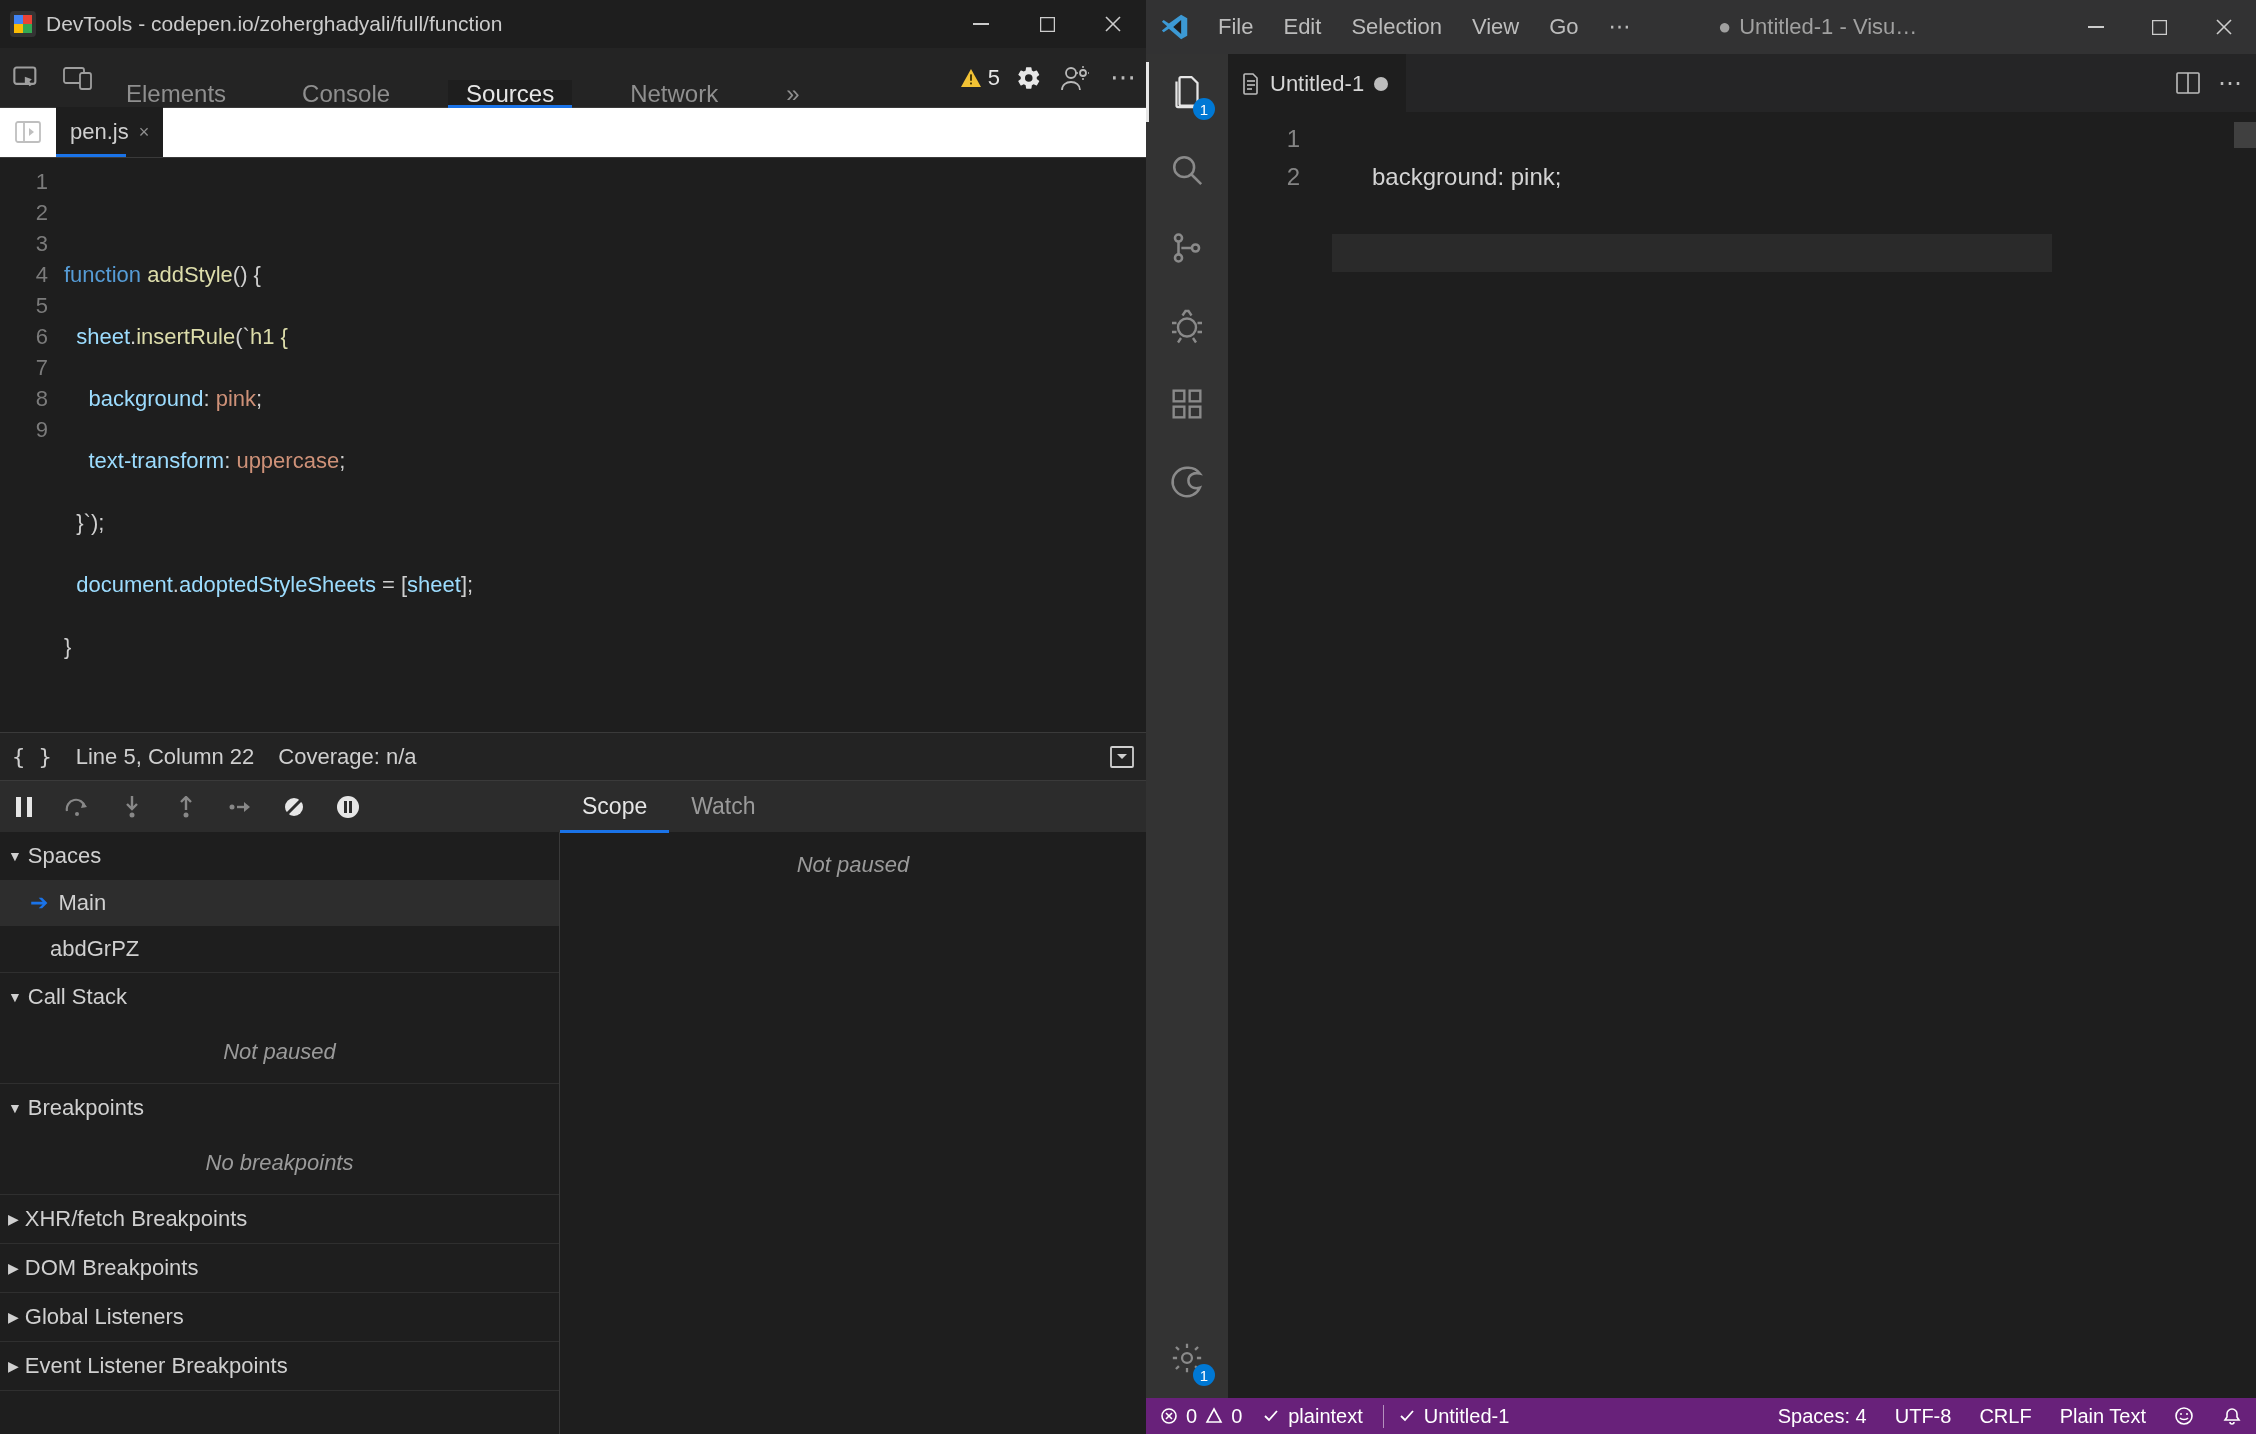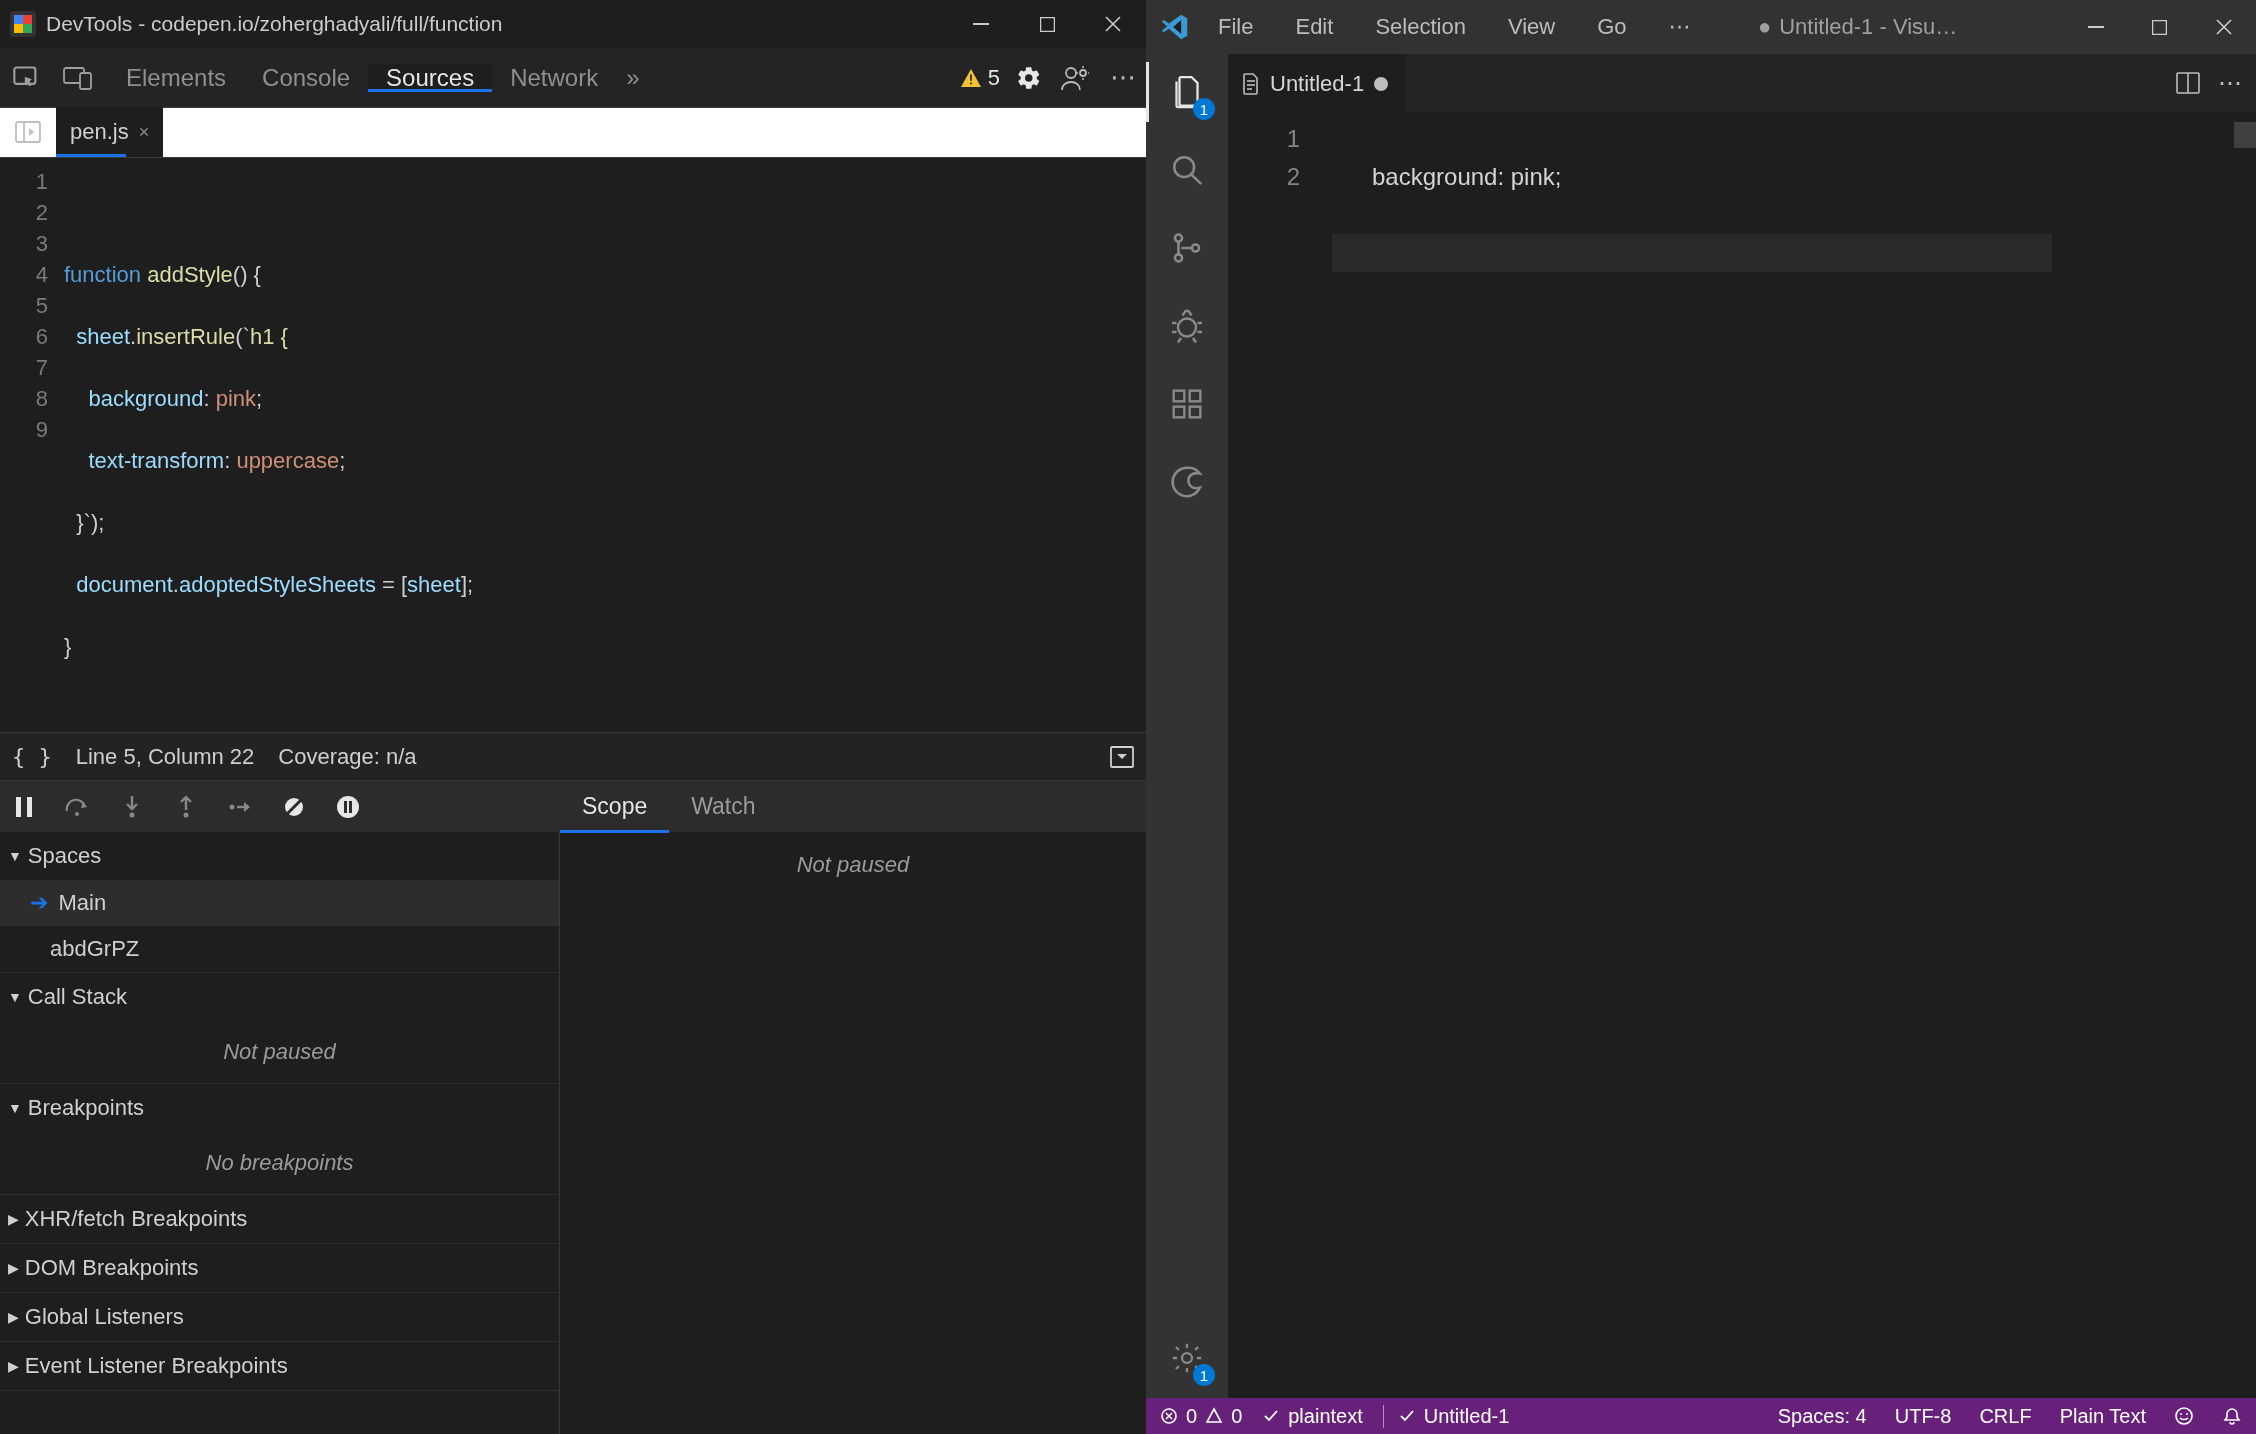"File" .vs-menu { gap: 14px -> 2px }
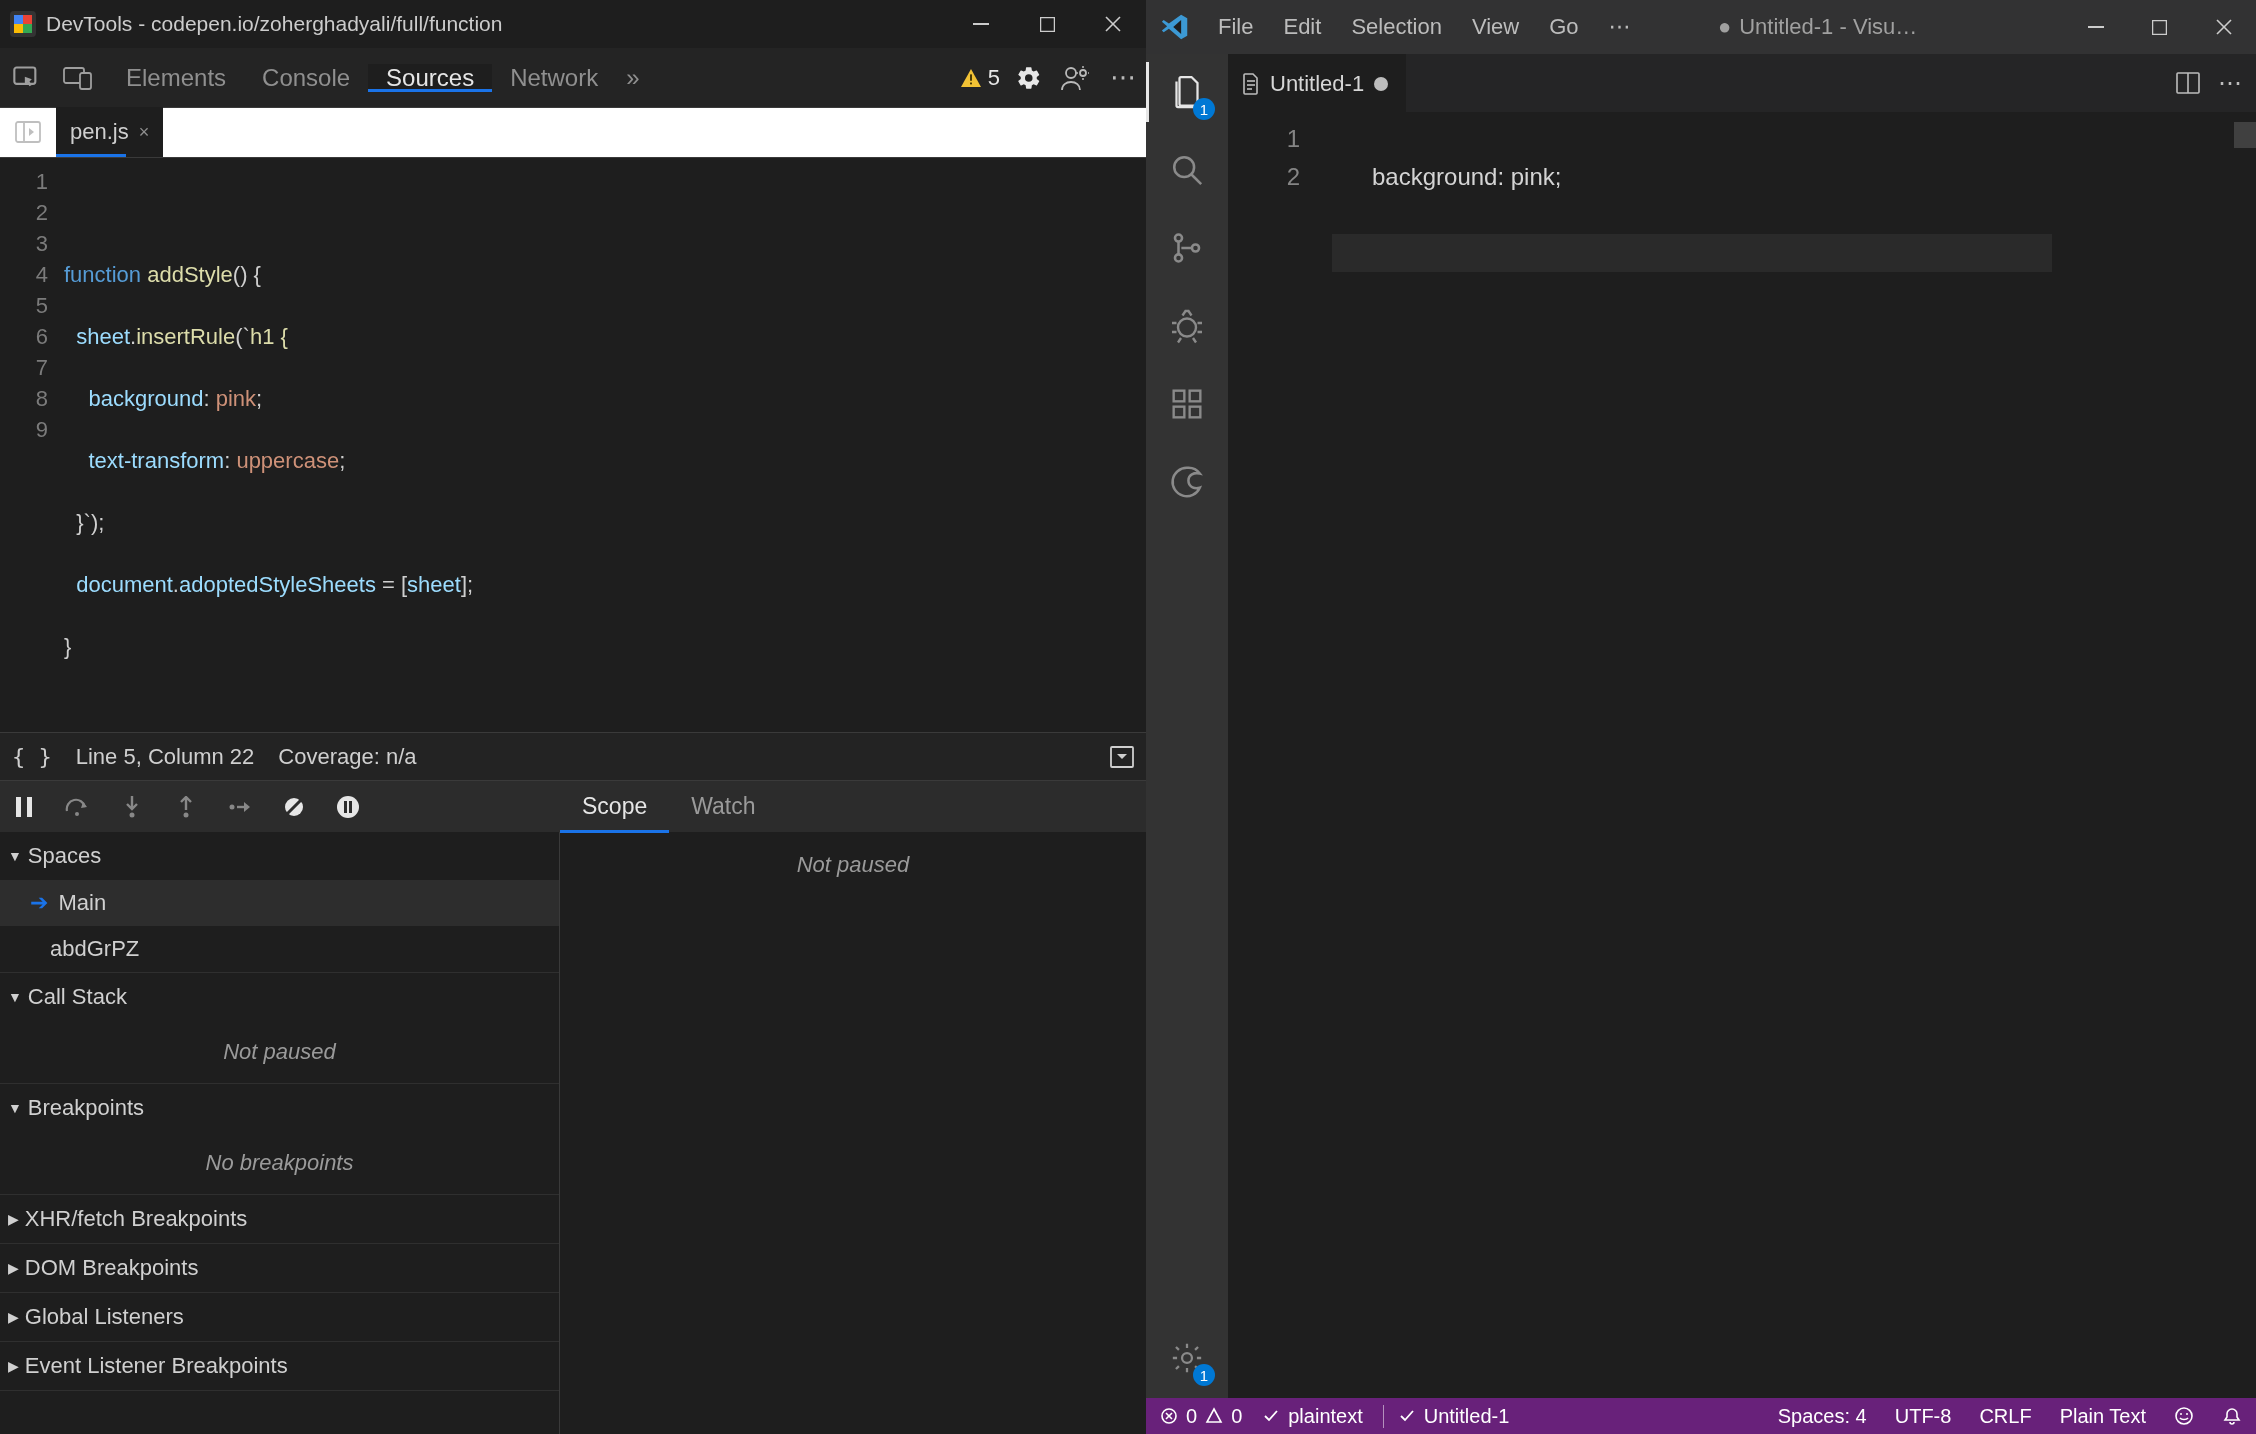"Elements" .dt-tabs { align-items: center -> flex-end; gap: none -> 40px }
